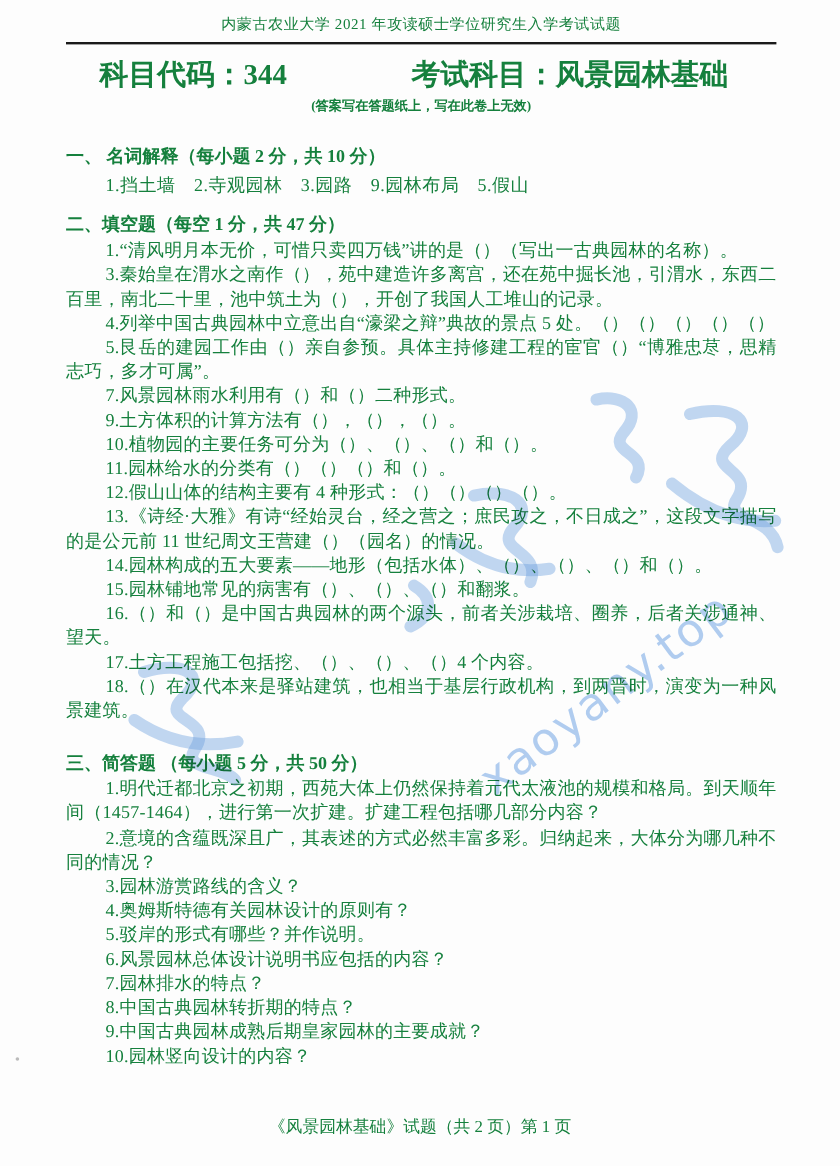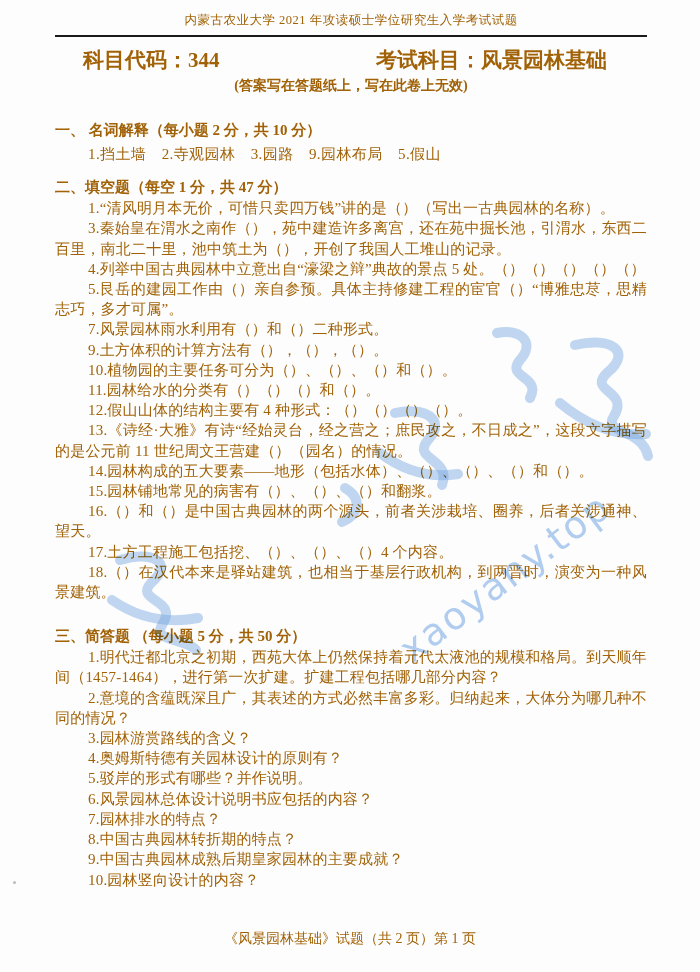"内蒙古农业大学 2021 年攻读硕士学位研究生入学考试试题" .page { color: #a16207 -> #15803d }
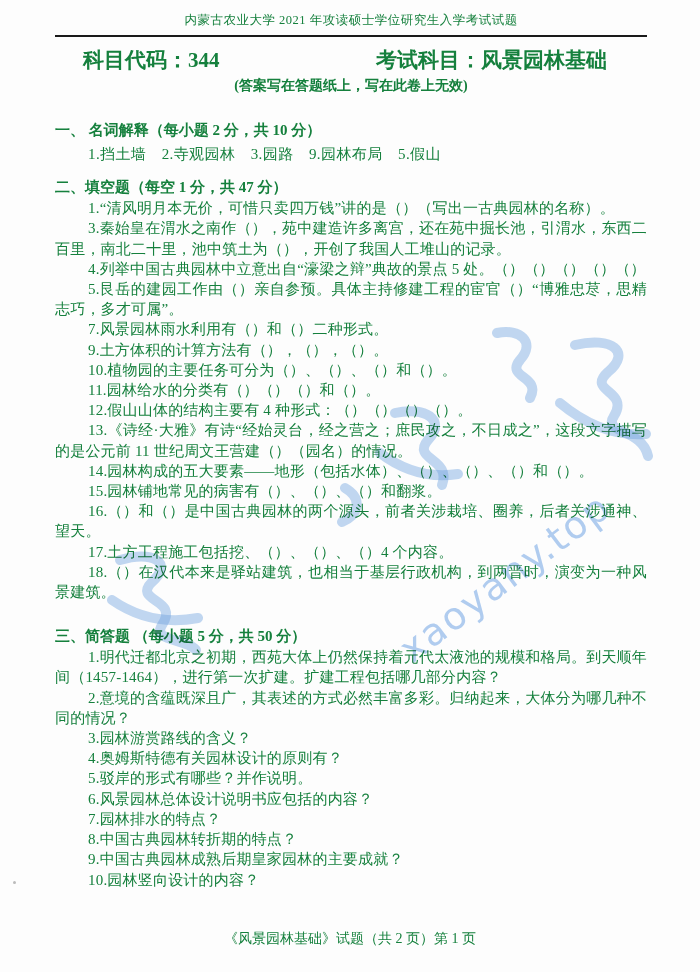"科目代码：344" .subject-row { font-size: 21px -> 24px }
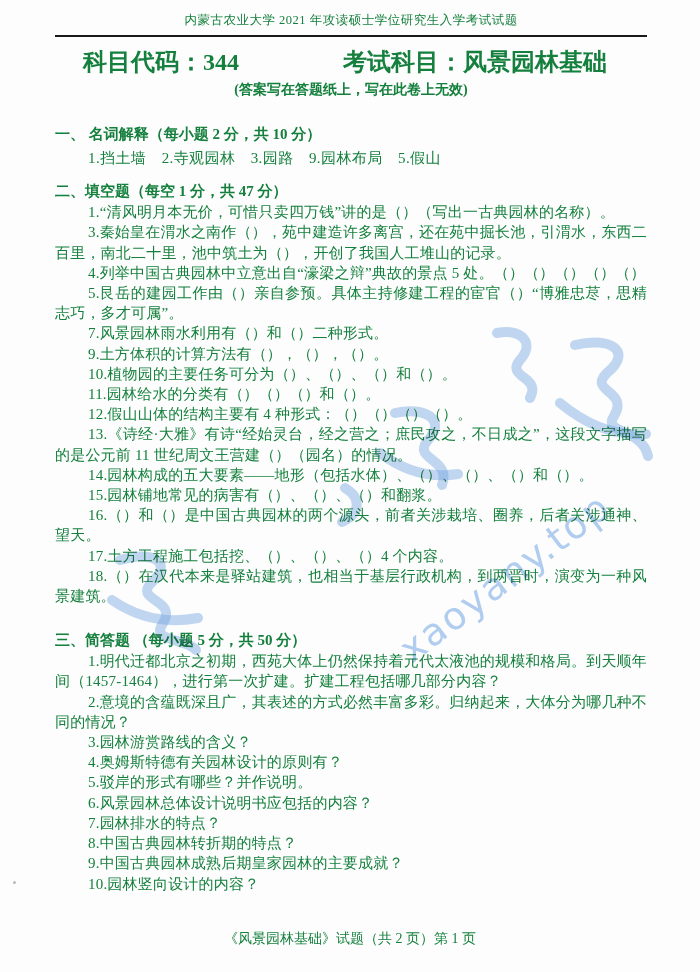"(答案写在答题纸上，写在此卷上无效)" .instruction { font-size: 14px -> 11px }
